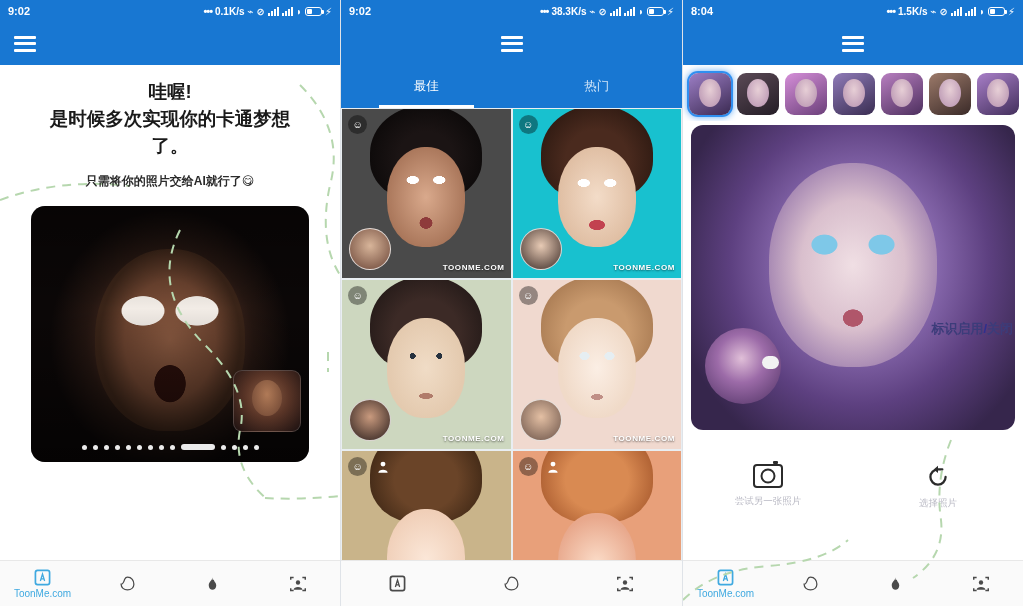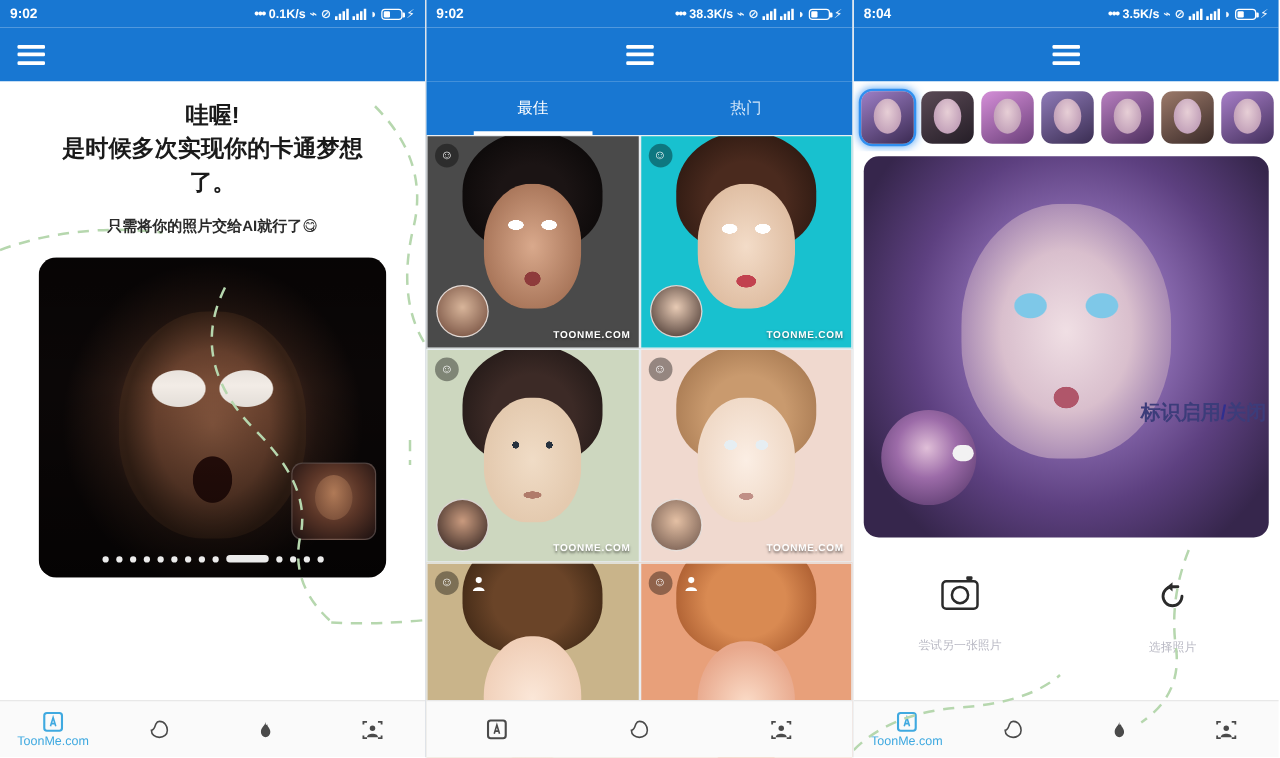"3.5K/s" span { text: 3.5K/s -> 1.5K/s }
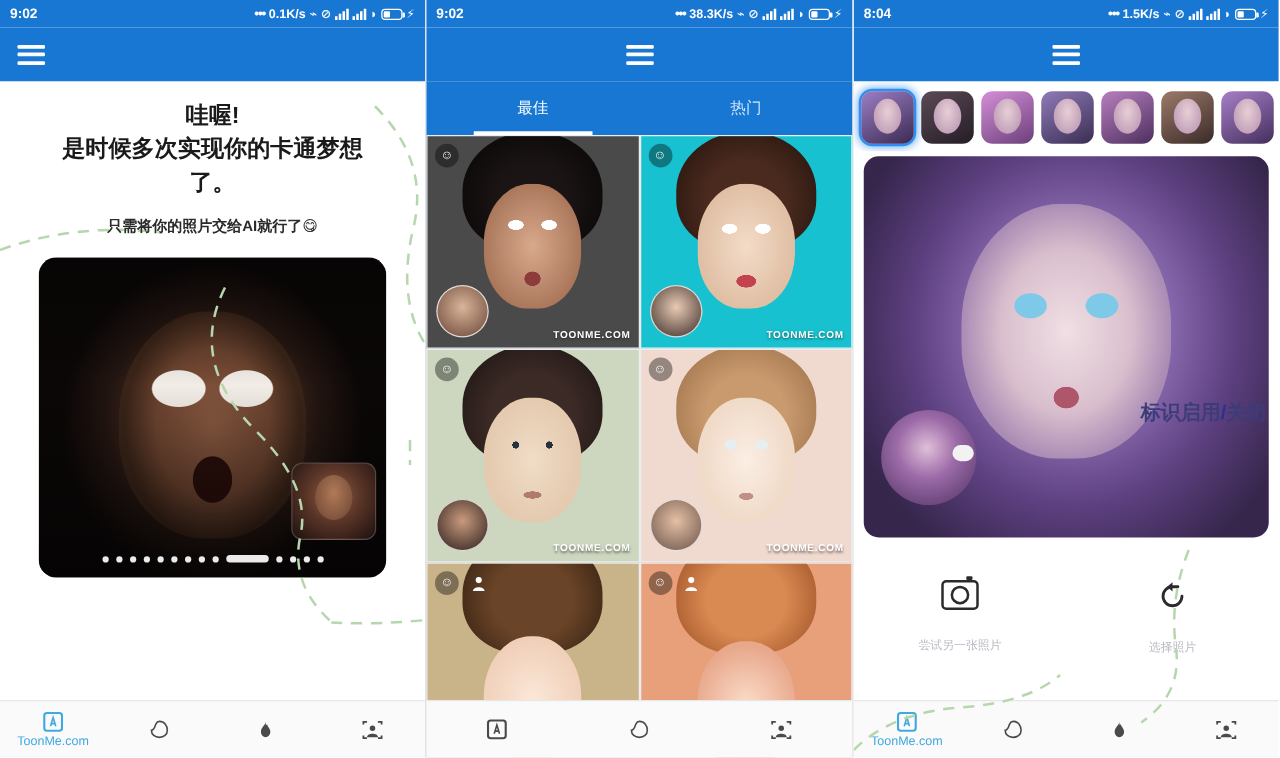"标识启用/关闭" .wm-toggle { font-size: 16px -> 13px }
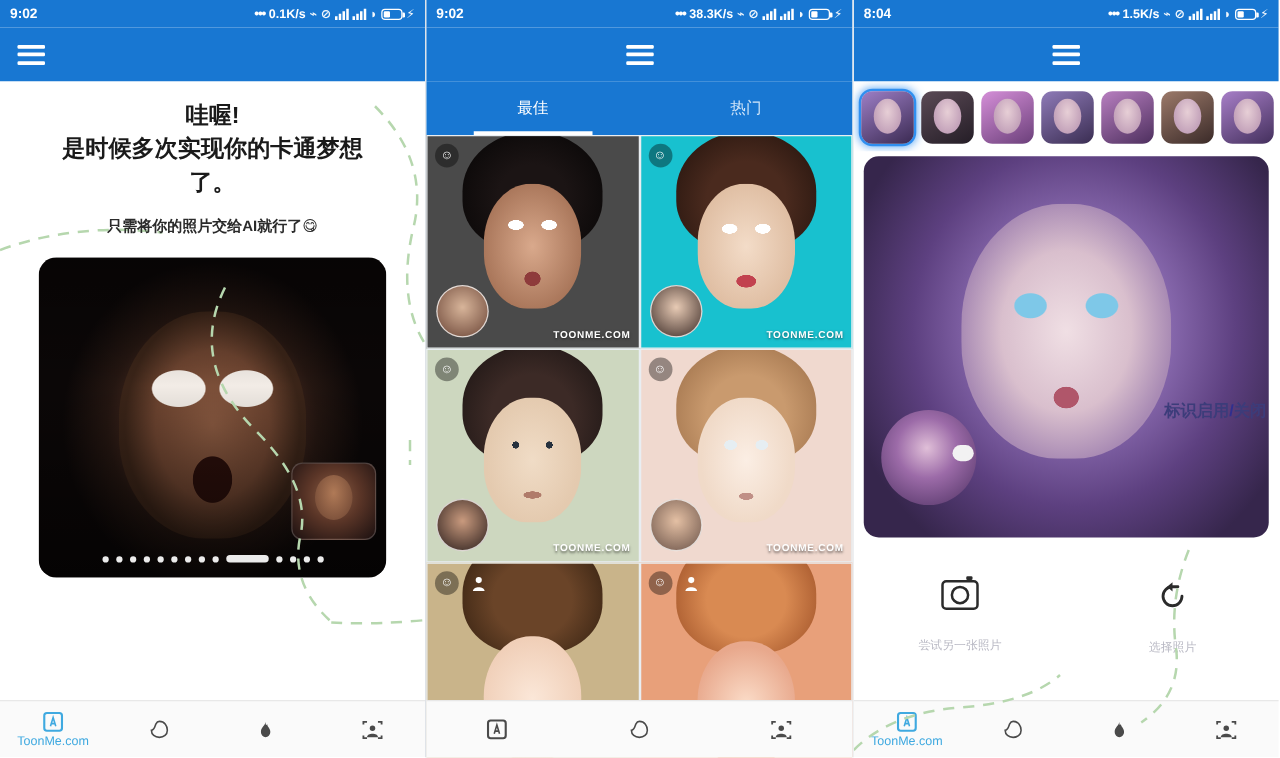"尝试另一张照片" .ctrl .lbl { margin-top: 22px -> 7px }
